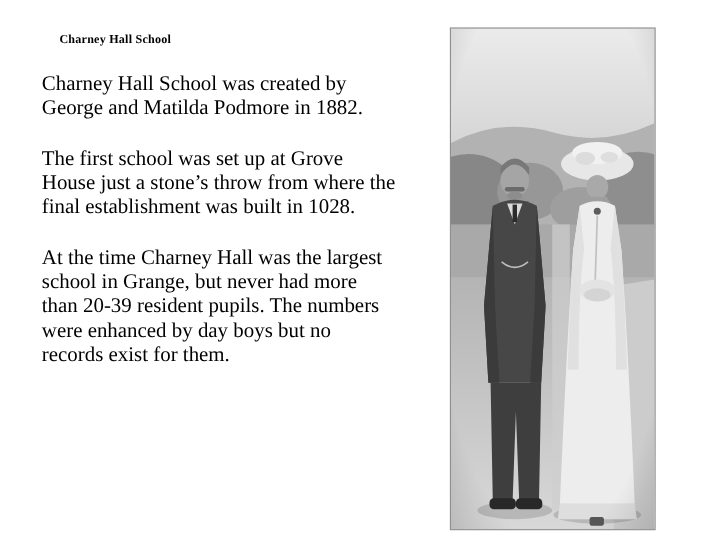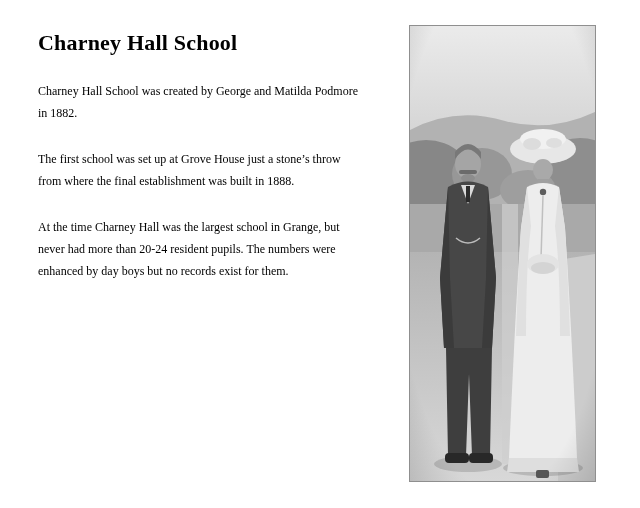"Charney Hall School" .title { font-size: 22px -> 11px; margin: 0 0 24px 0 -> 0 0 24px 16px }
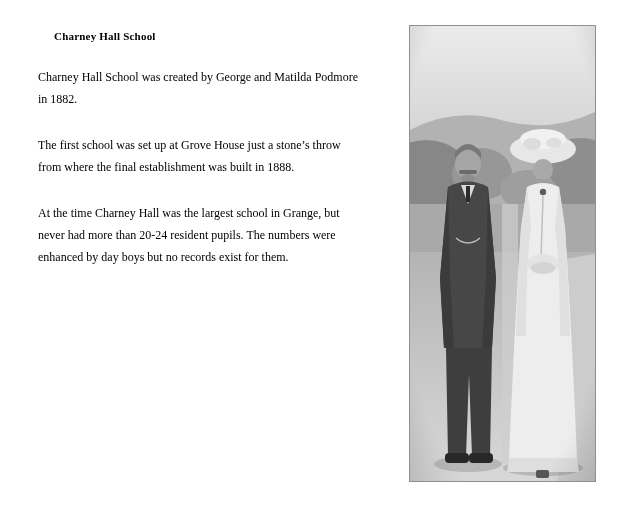"Charney Hall School was created" .para { font-size: 12px -> 19px }
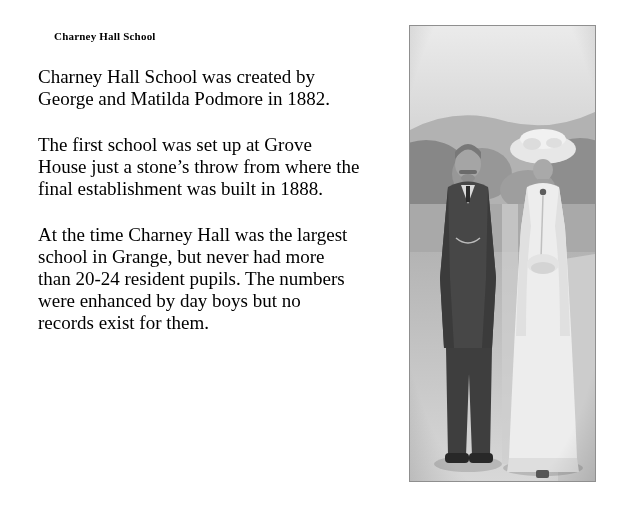"The first school was set" p.para { text: 1888 -> 1028 }
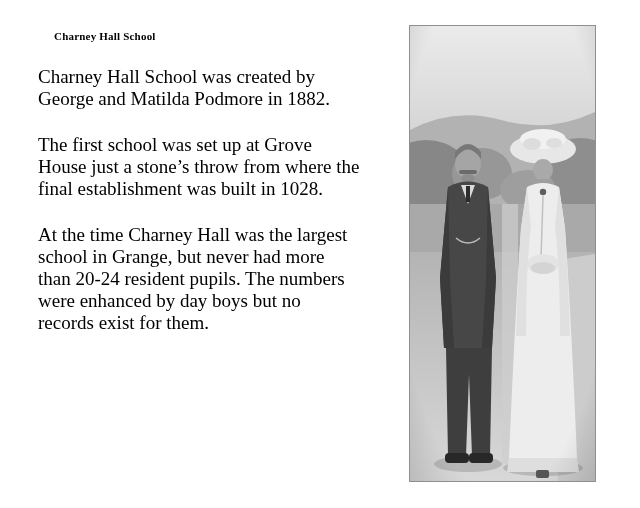"At the time Charney Hall" p.para { text: 20-24 -> 20-39 }
